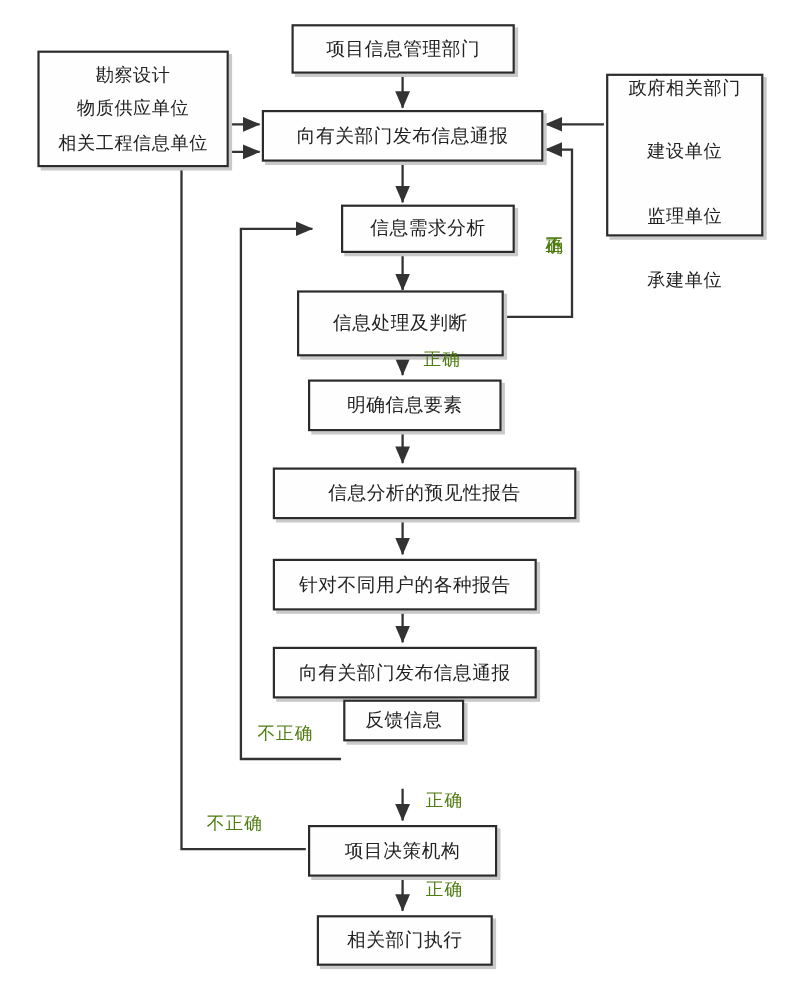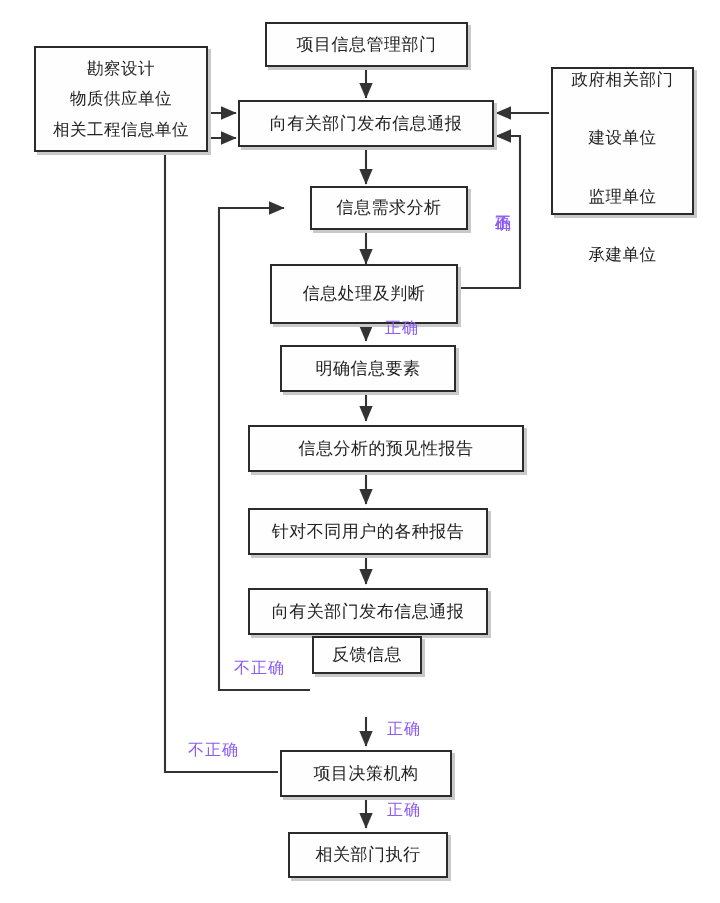"正确" .elabel { color: #8b5cf6 -> #4d7c0f }
